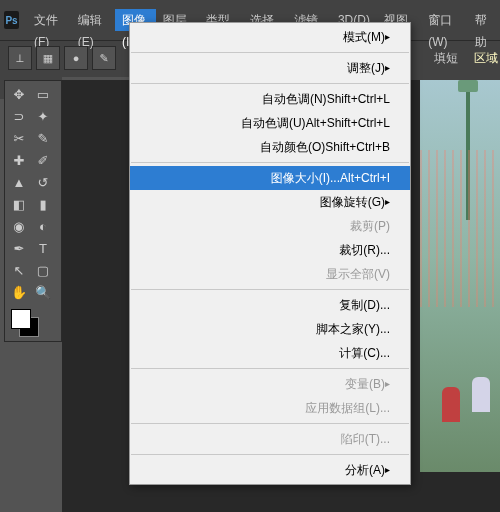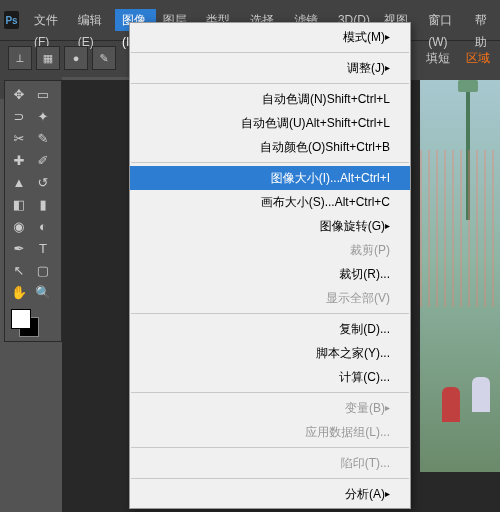"区域" span { color: #f97316 -> #fef9c3; margin-right: 10px -> 2px }
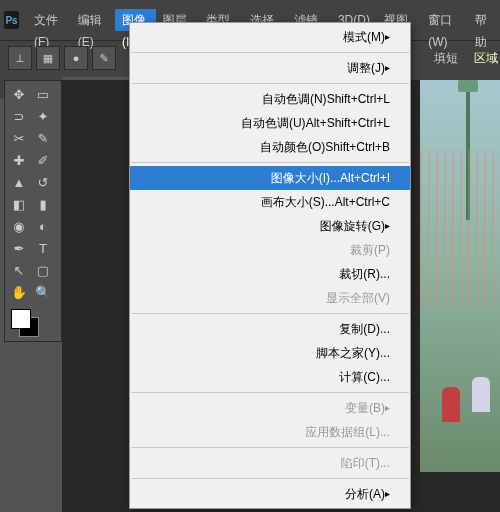"画布大小(S)..." div.dd-item { html: <div> <span>画布大小(S)...</span> <span>Alt+Ctrl+C</span> </div> -> none }
